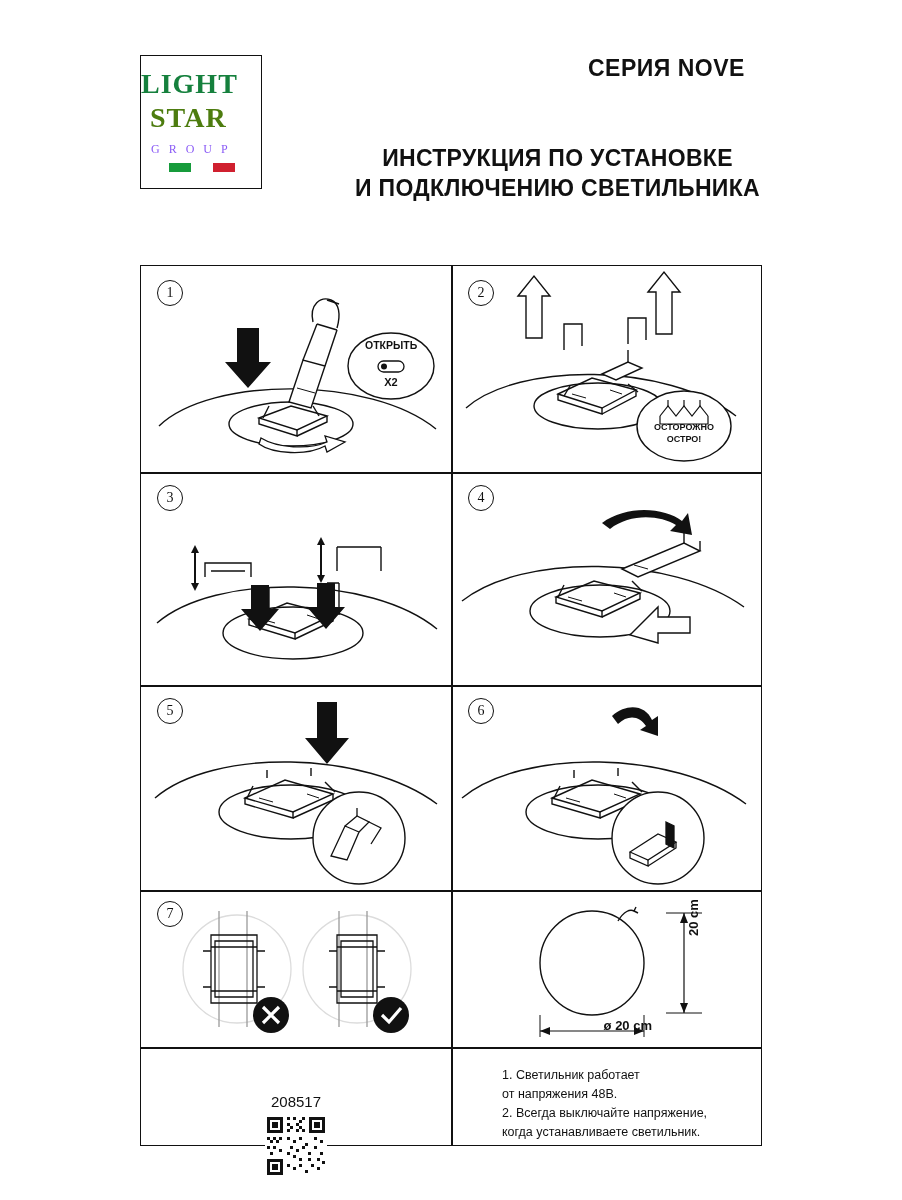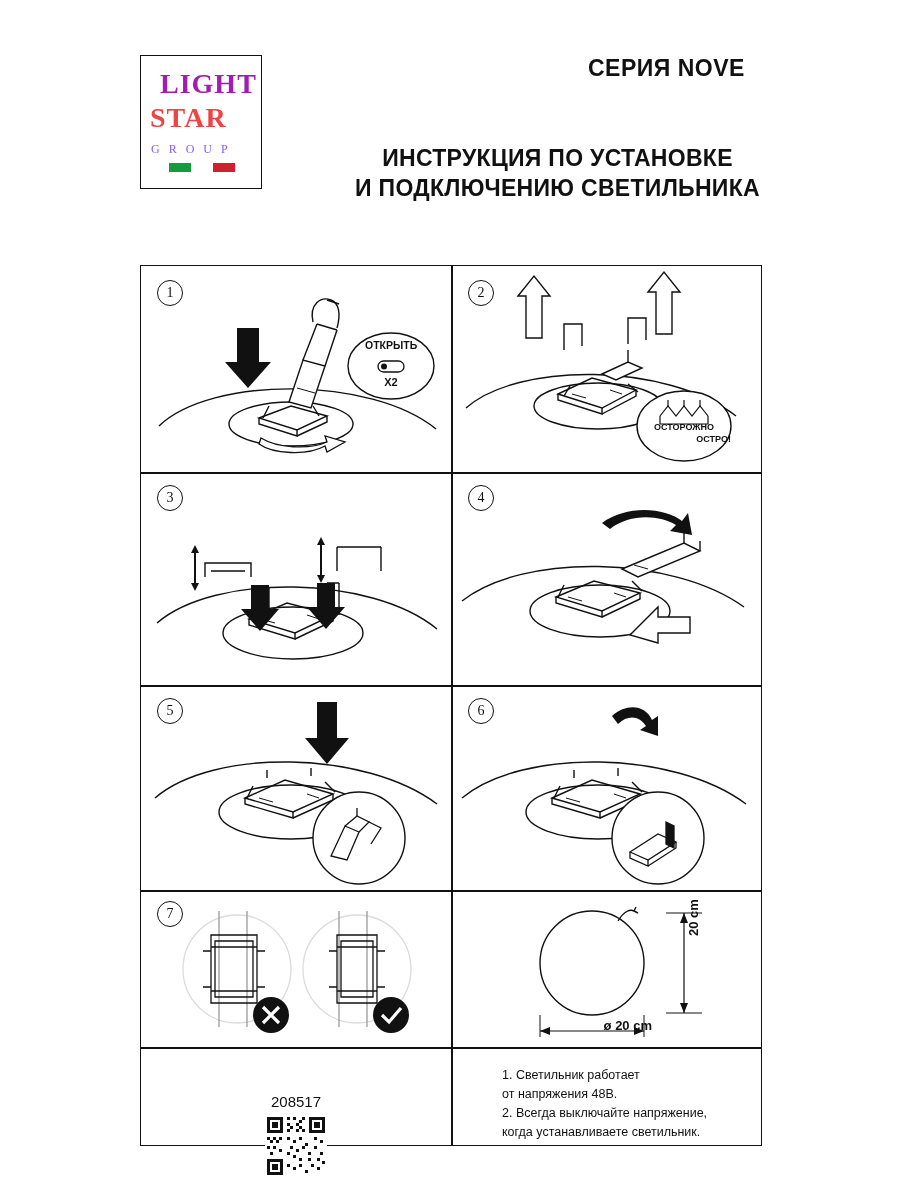"LIGHT" .logo-light { color: #a21caf -> #15803d; left: 19px -> 0 }
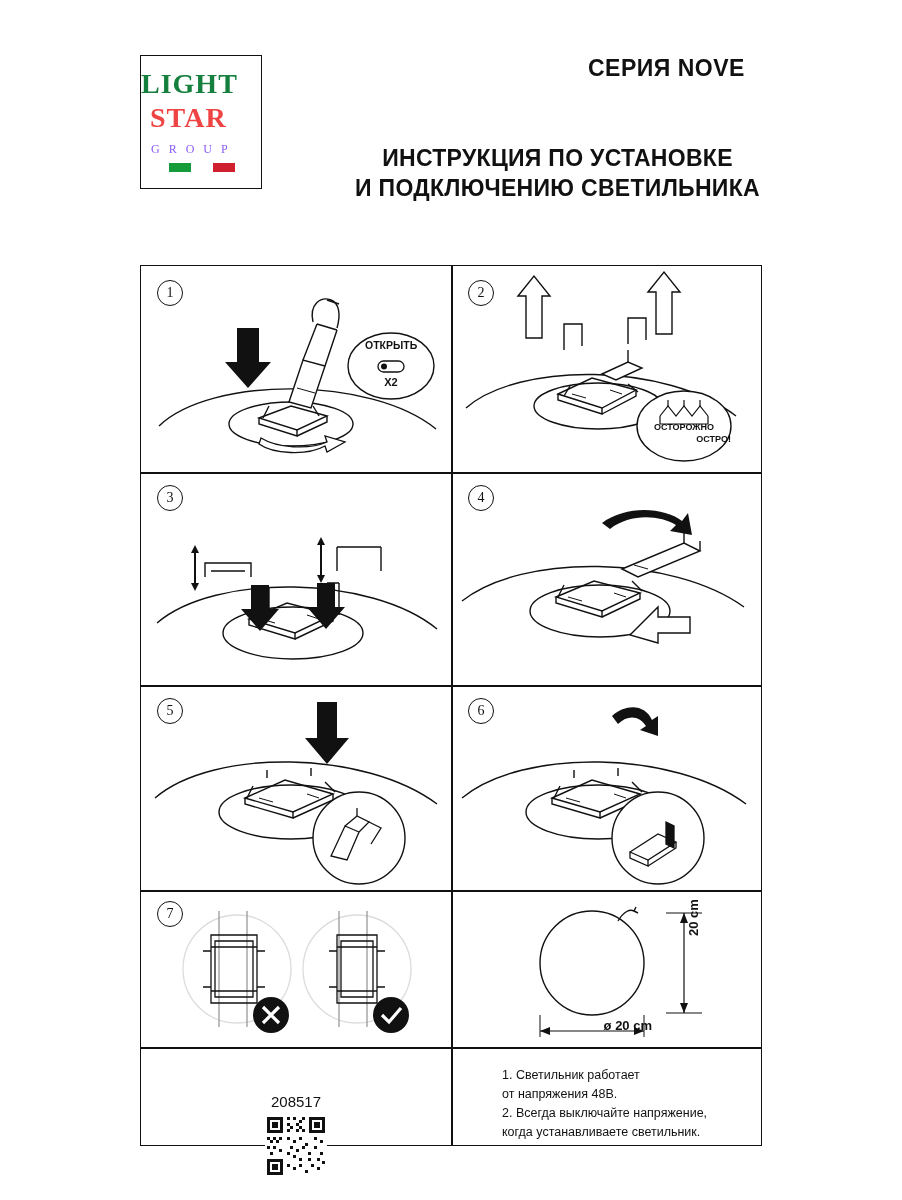"STAR" .logo-star { color: #ef4444 -> #4d7c0f }
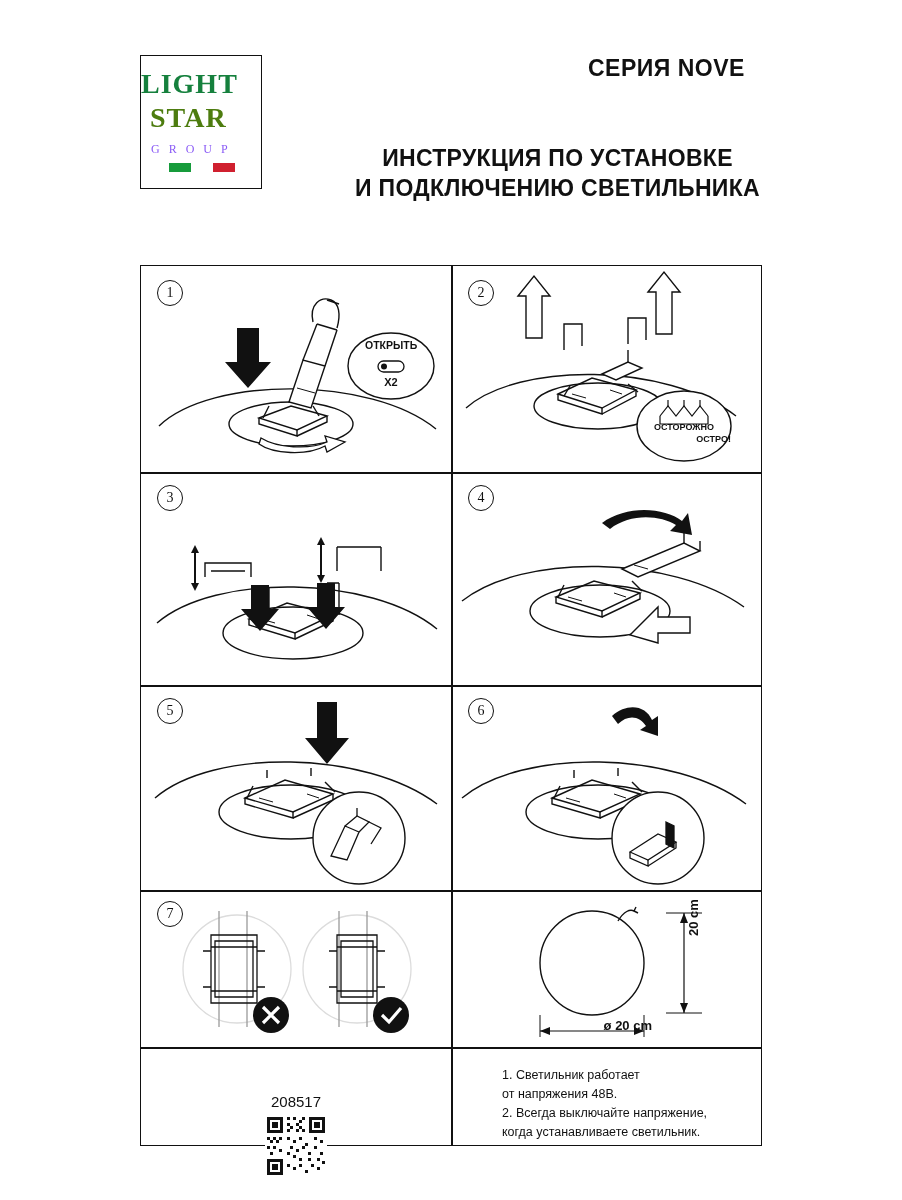"ОСТРО!" div { text-align: right -> center }
